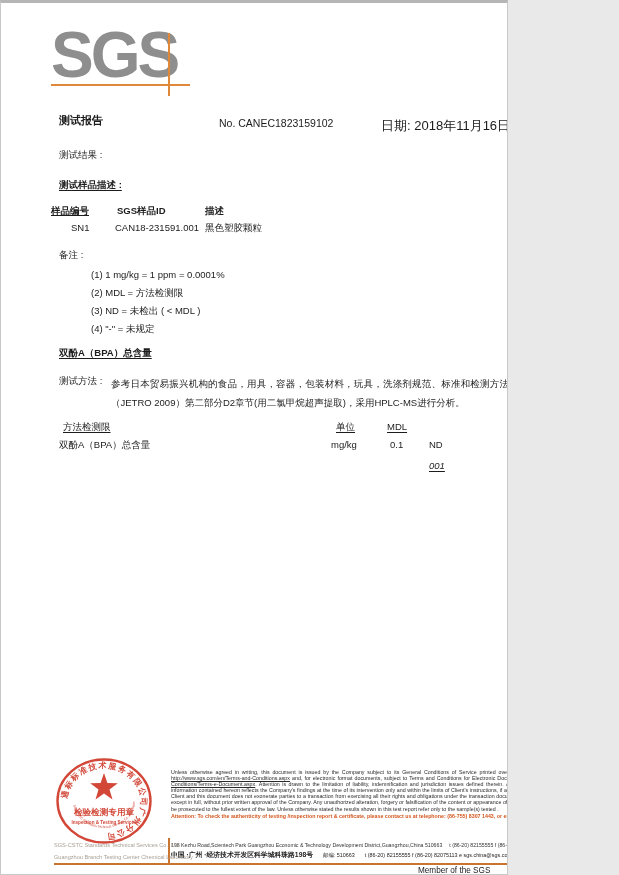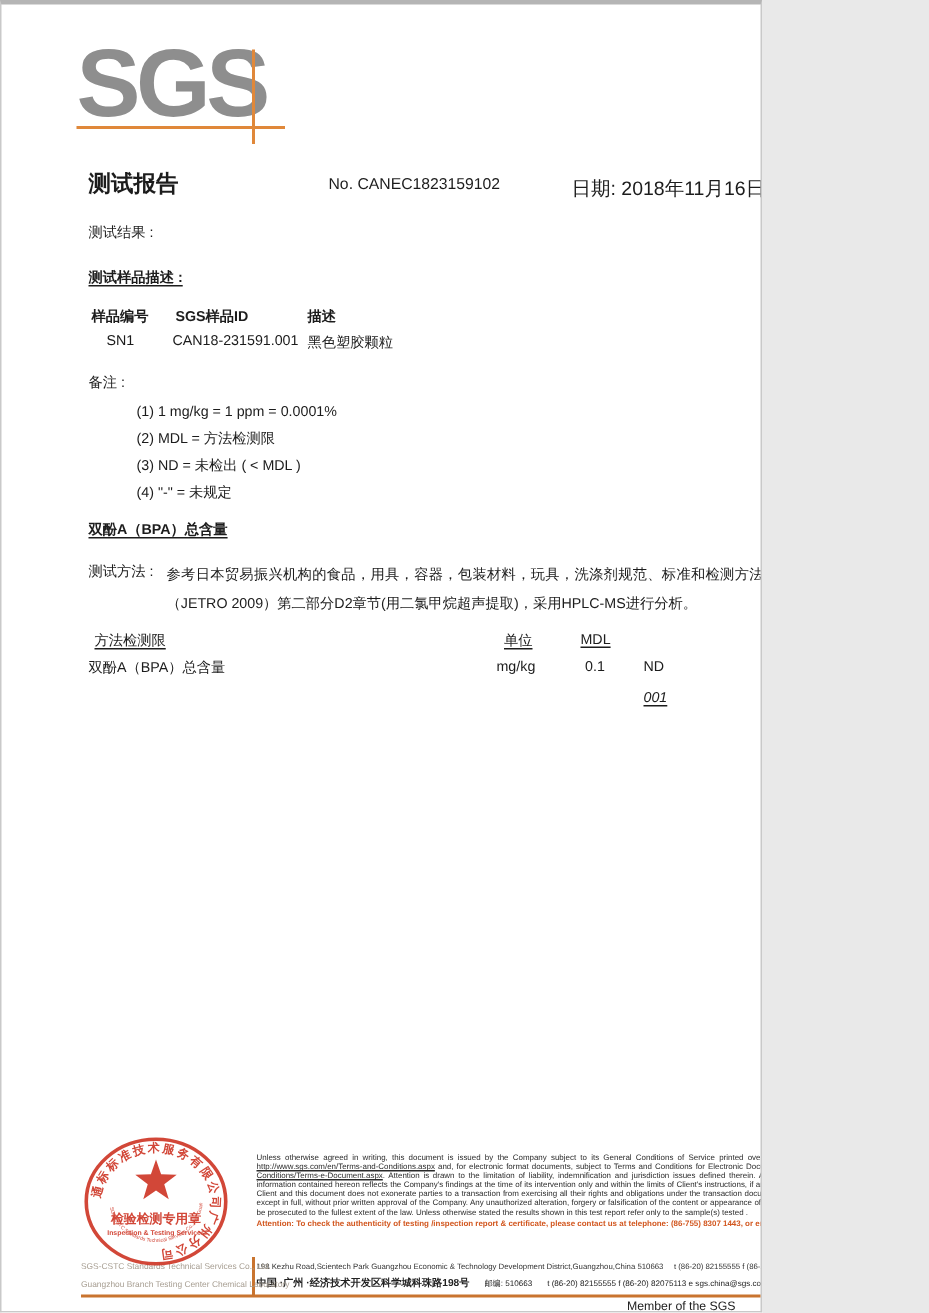"测试报告" .doc-title { font-size: 15px -> 11px }
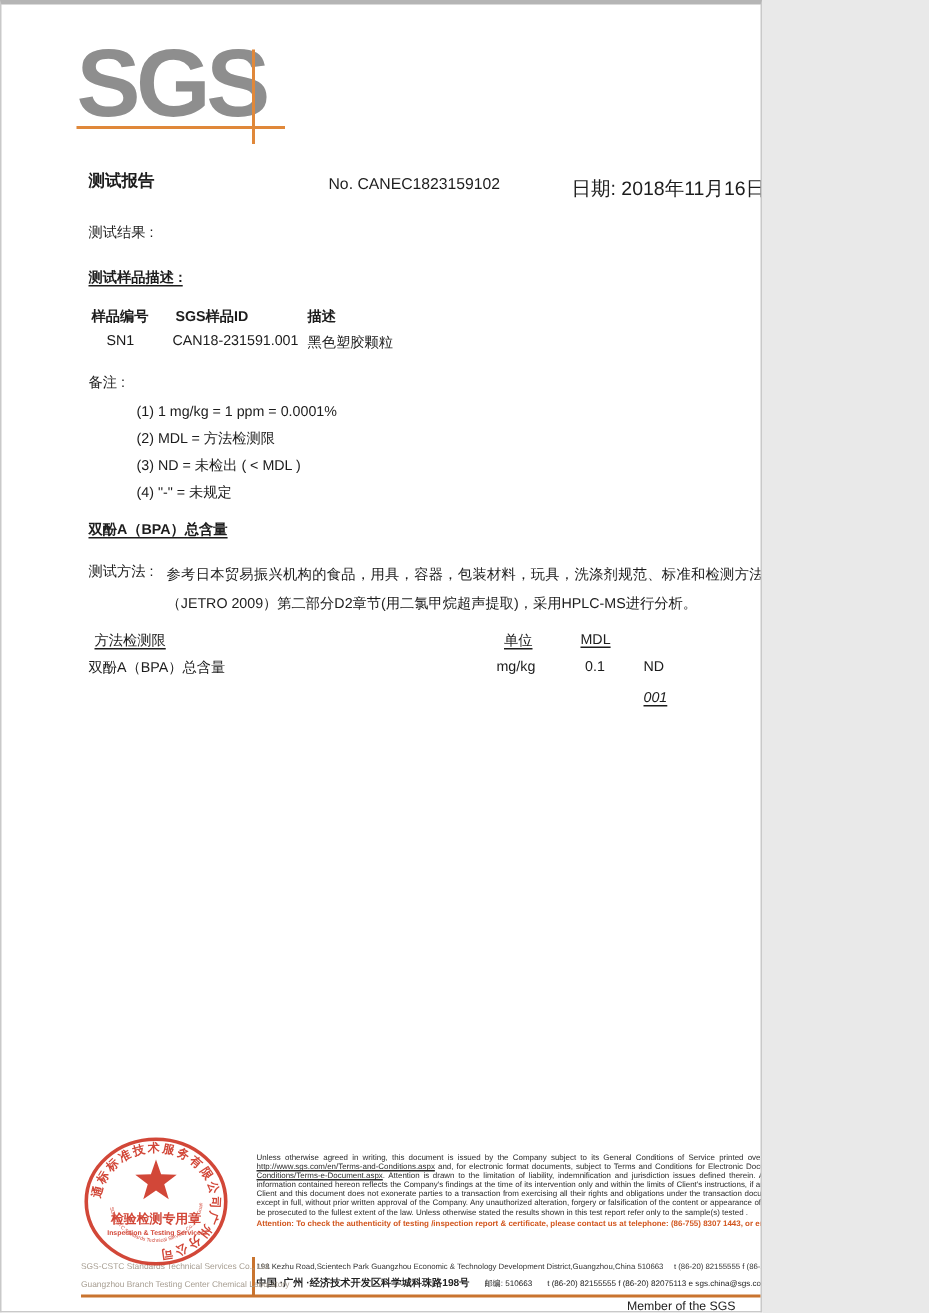"样品编号" .st-h1 { left: 60px -> 50px; text-decoration: none -> underline }
